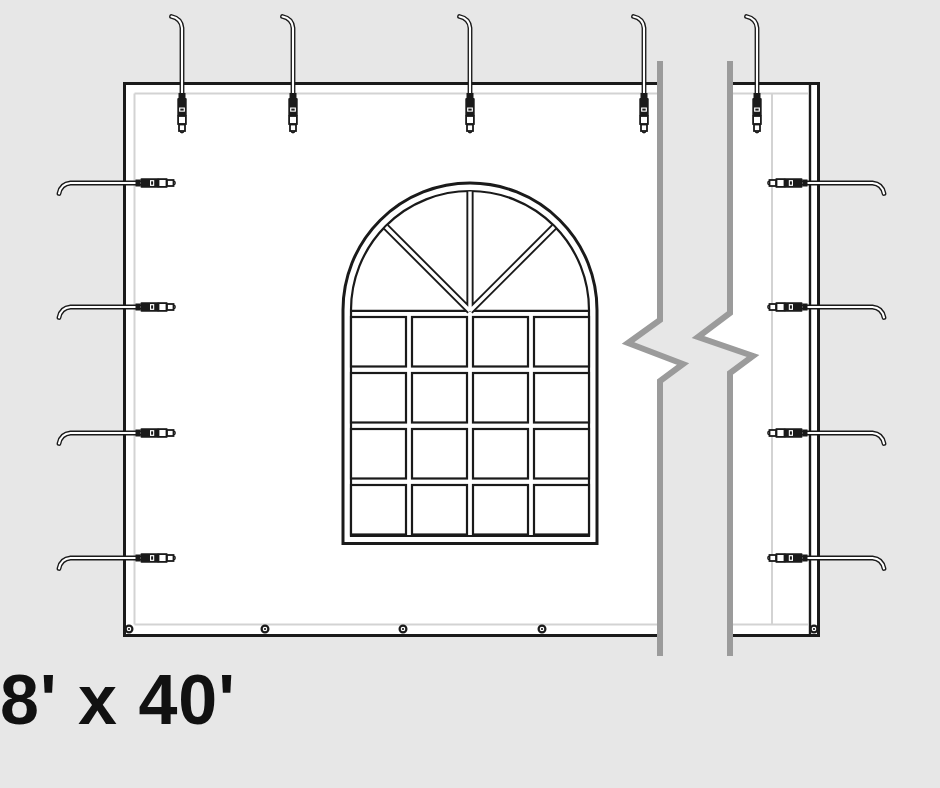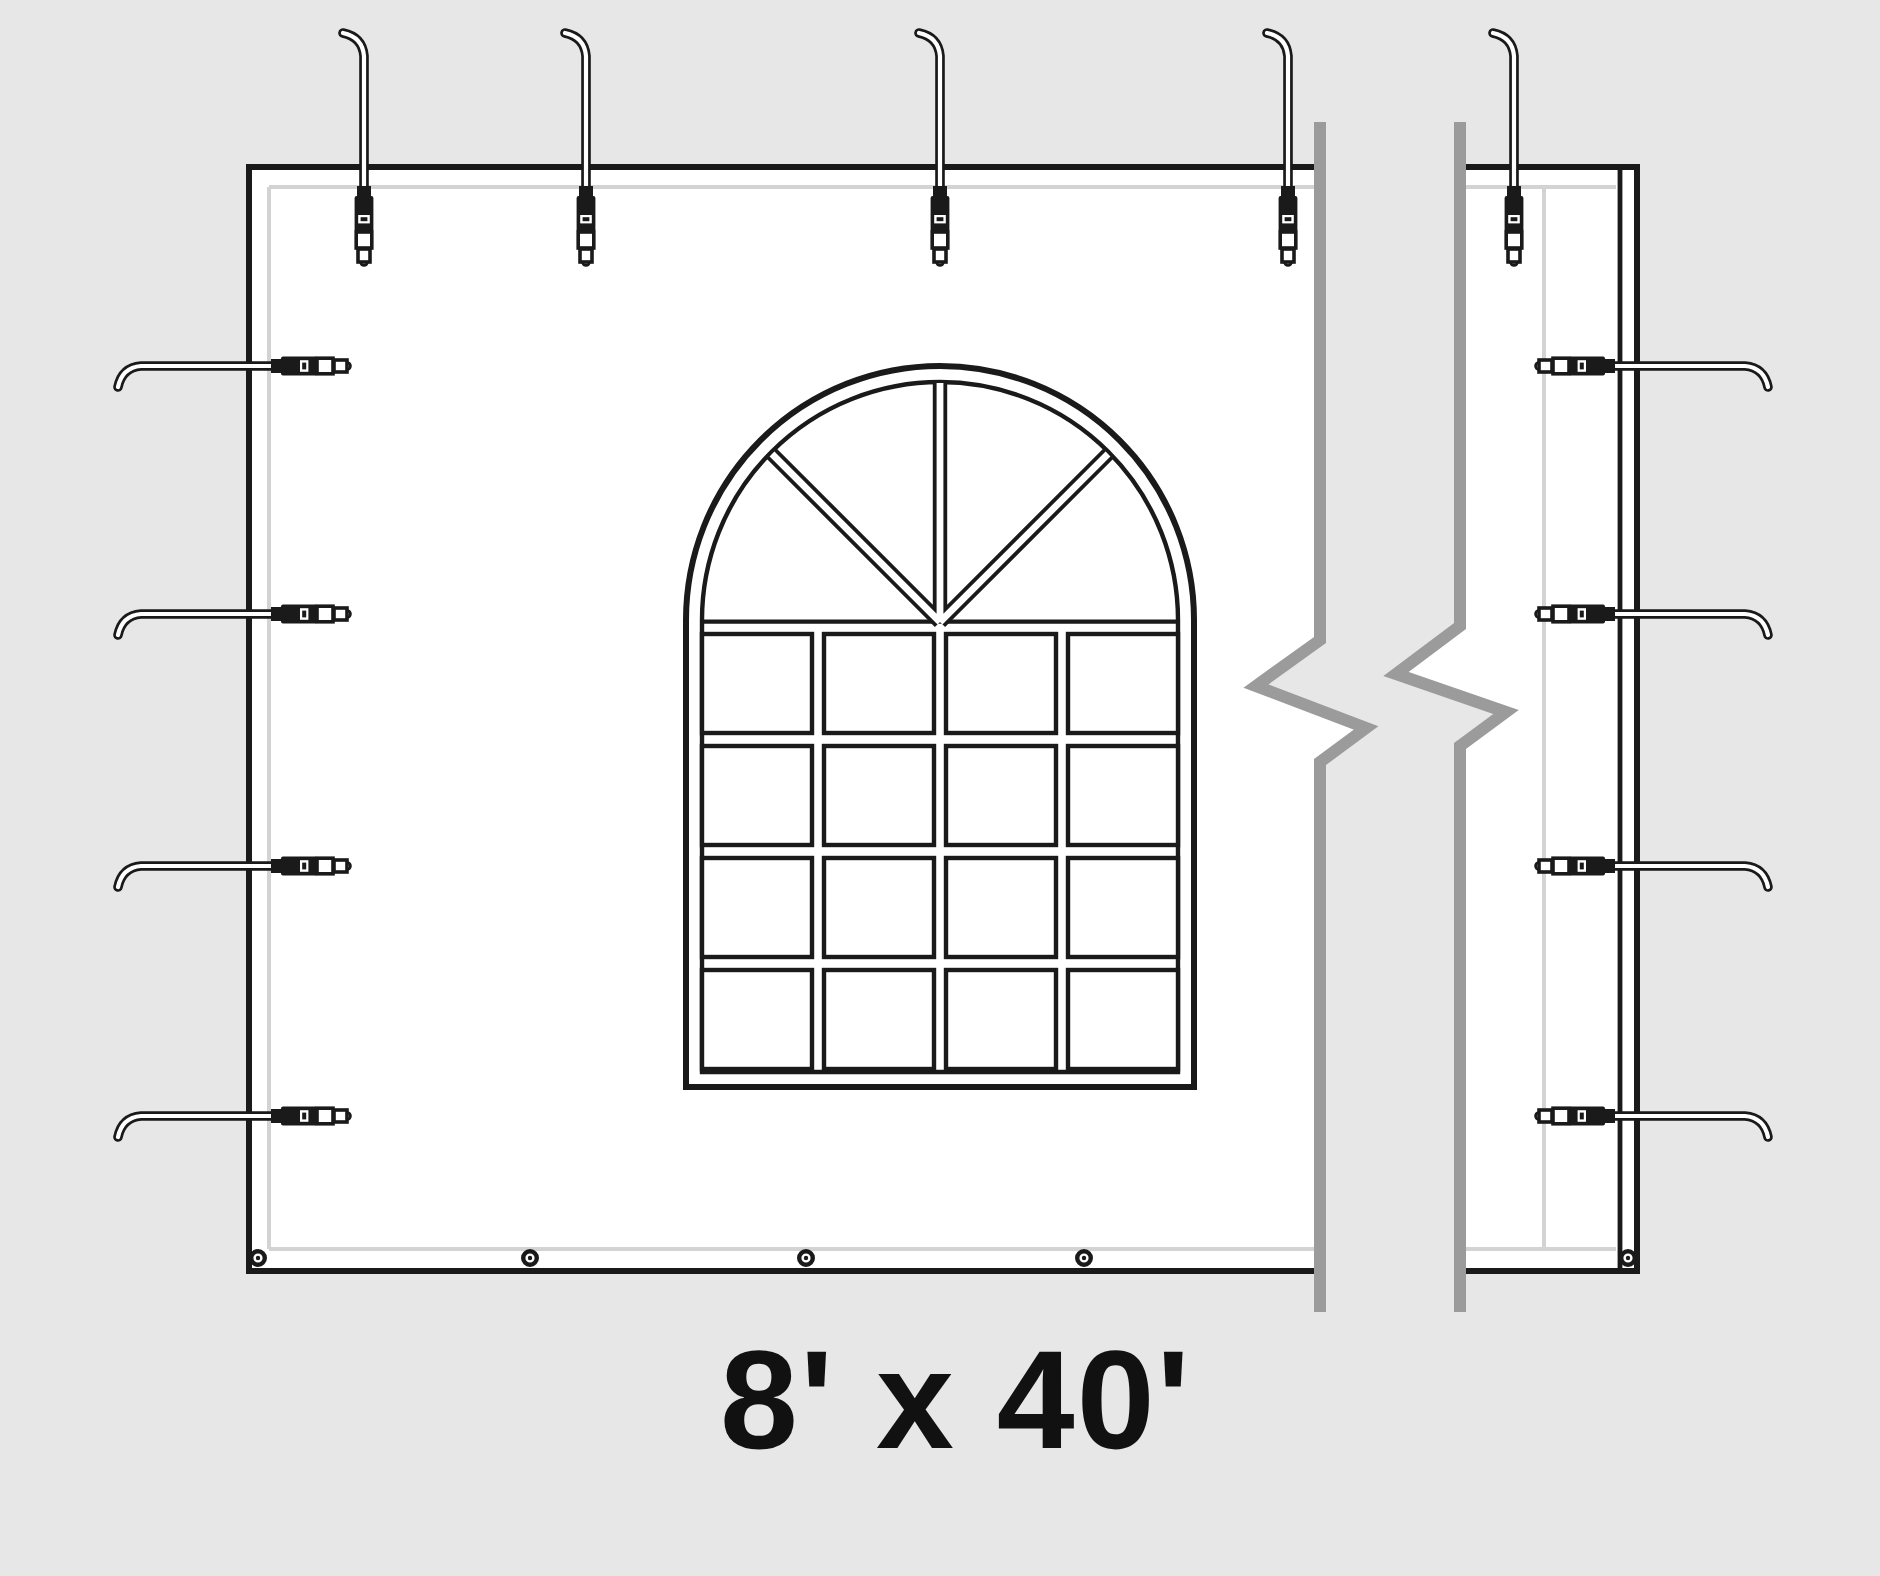"8' x 40'" .dim-label { left: 16px -> 0; text-align: center -> none }
